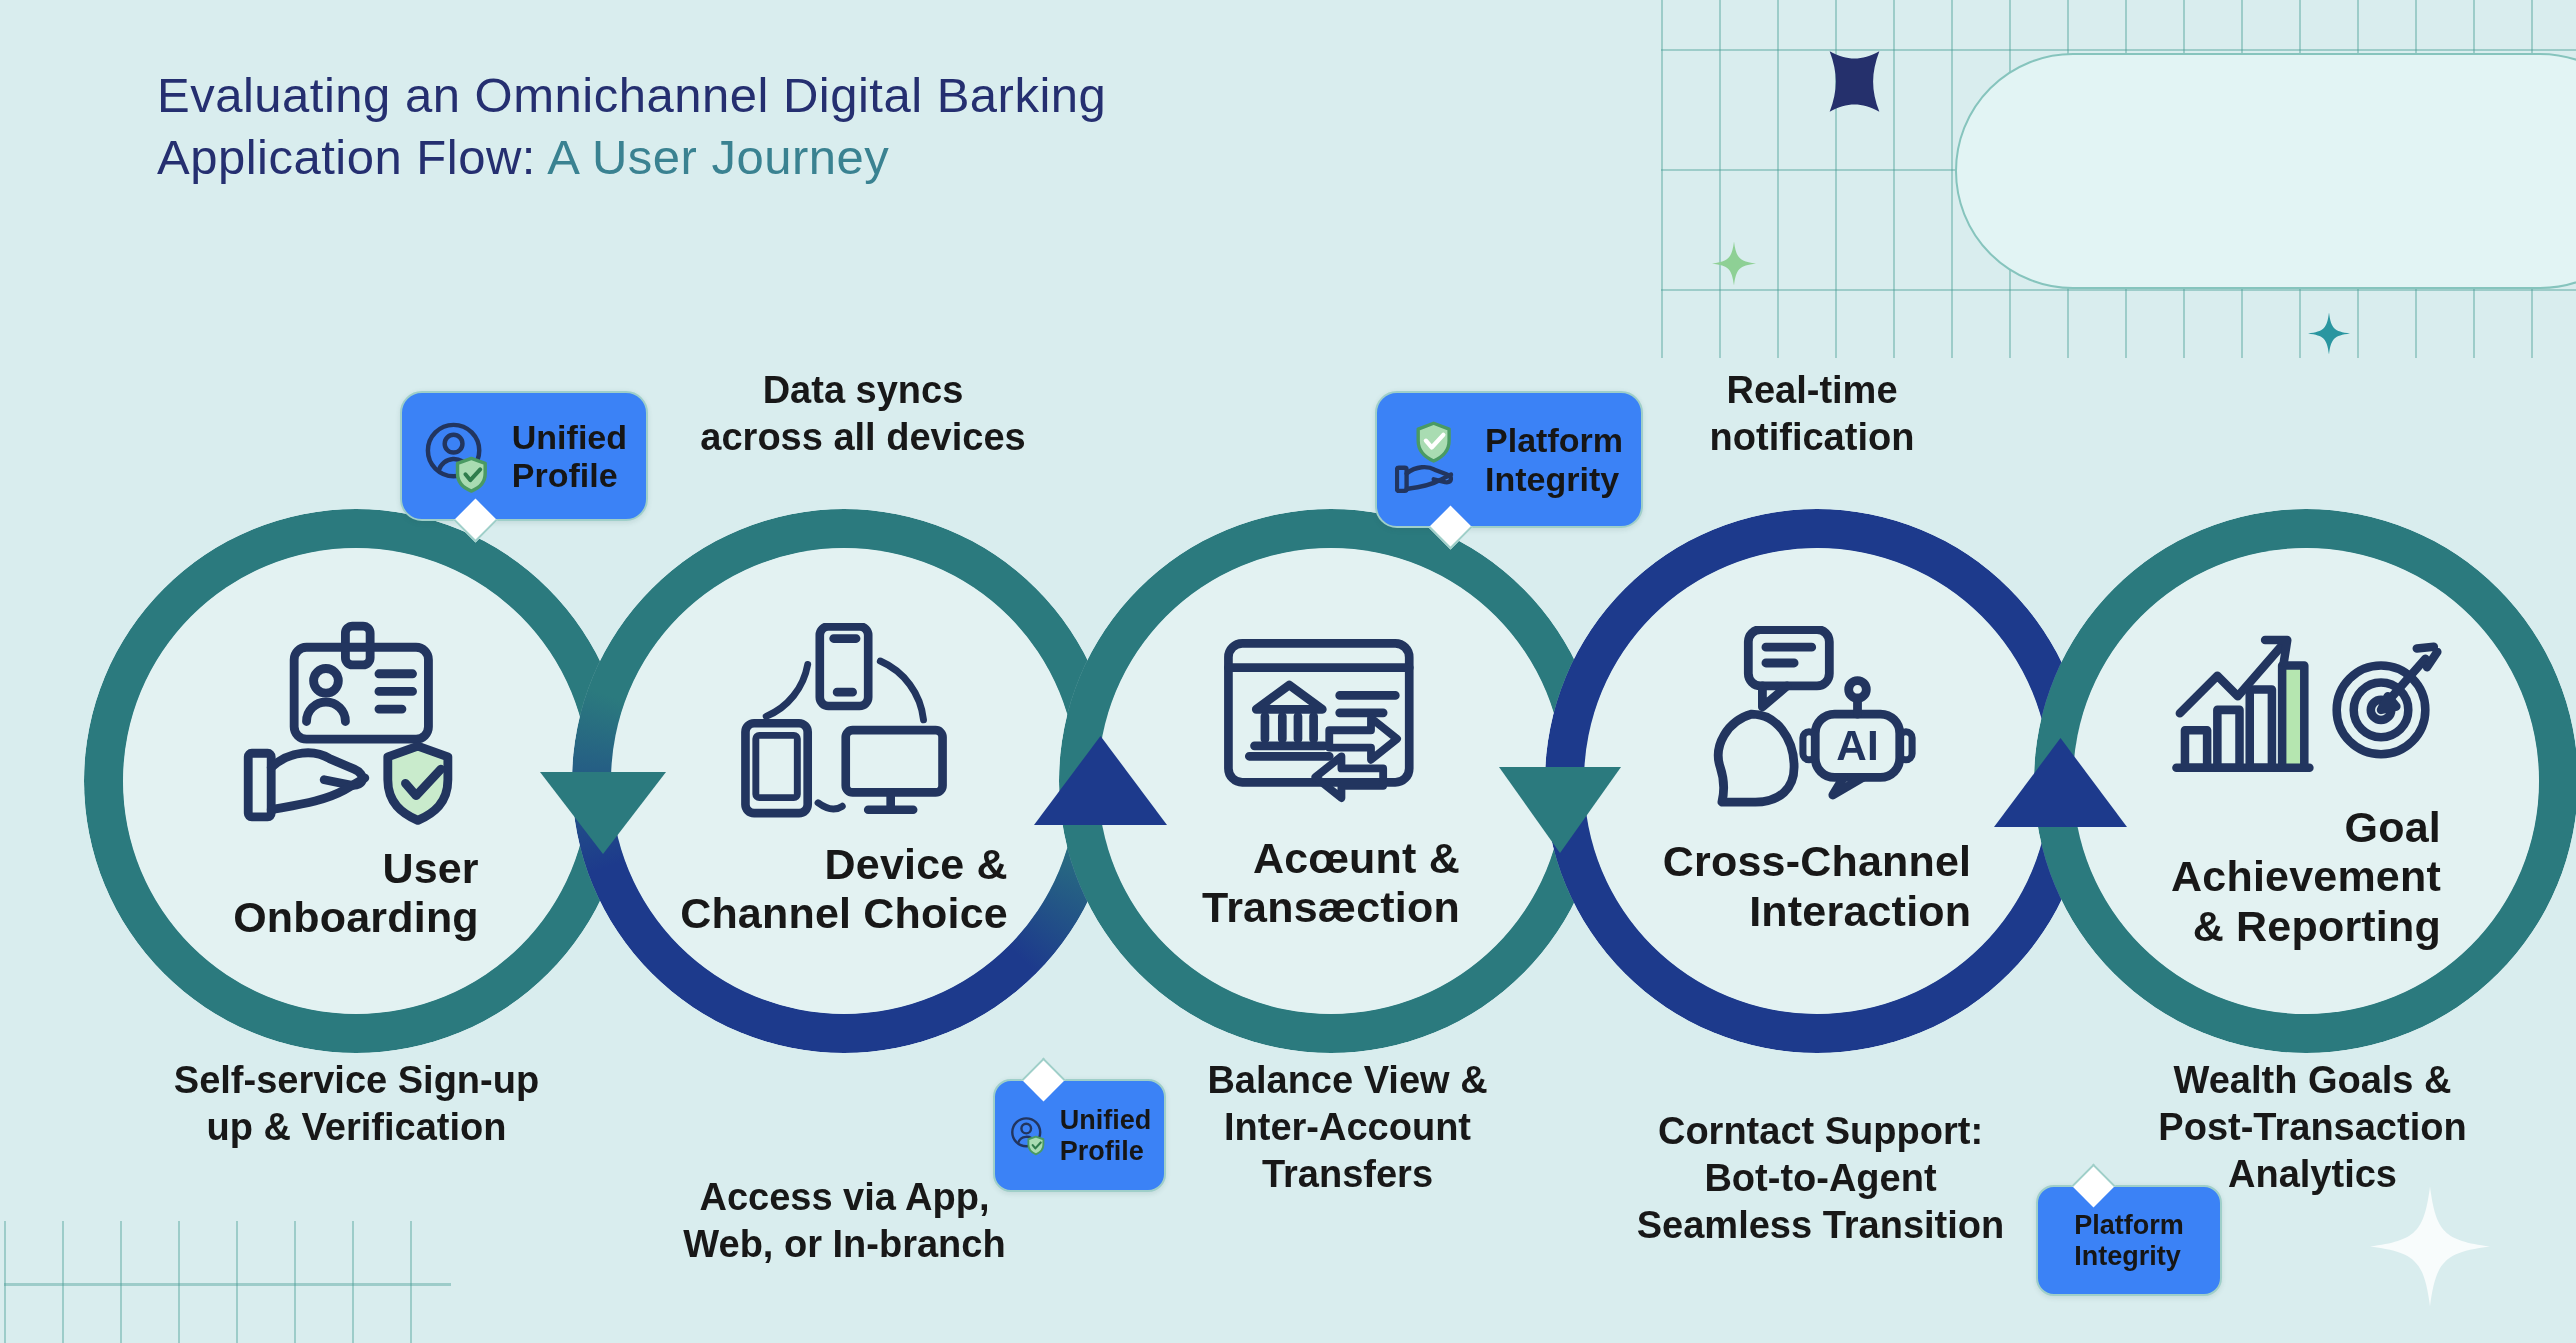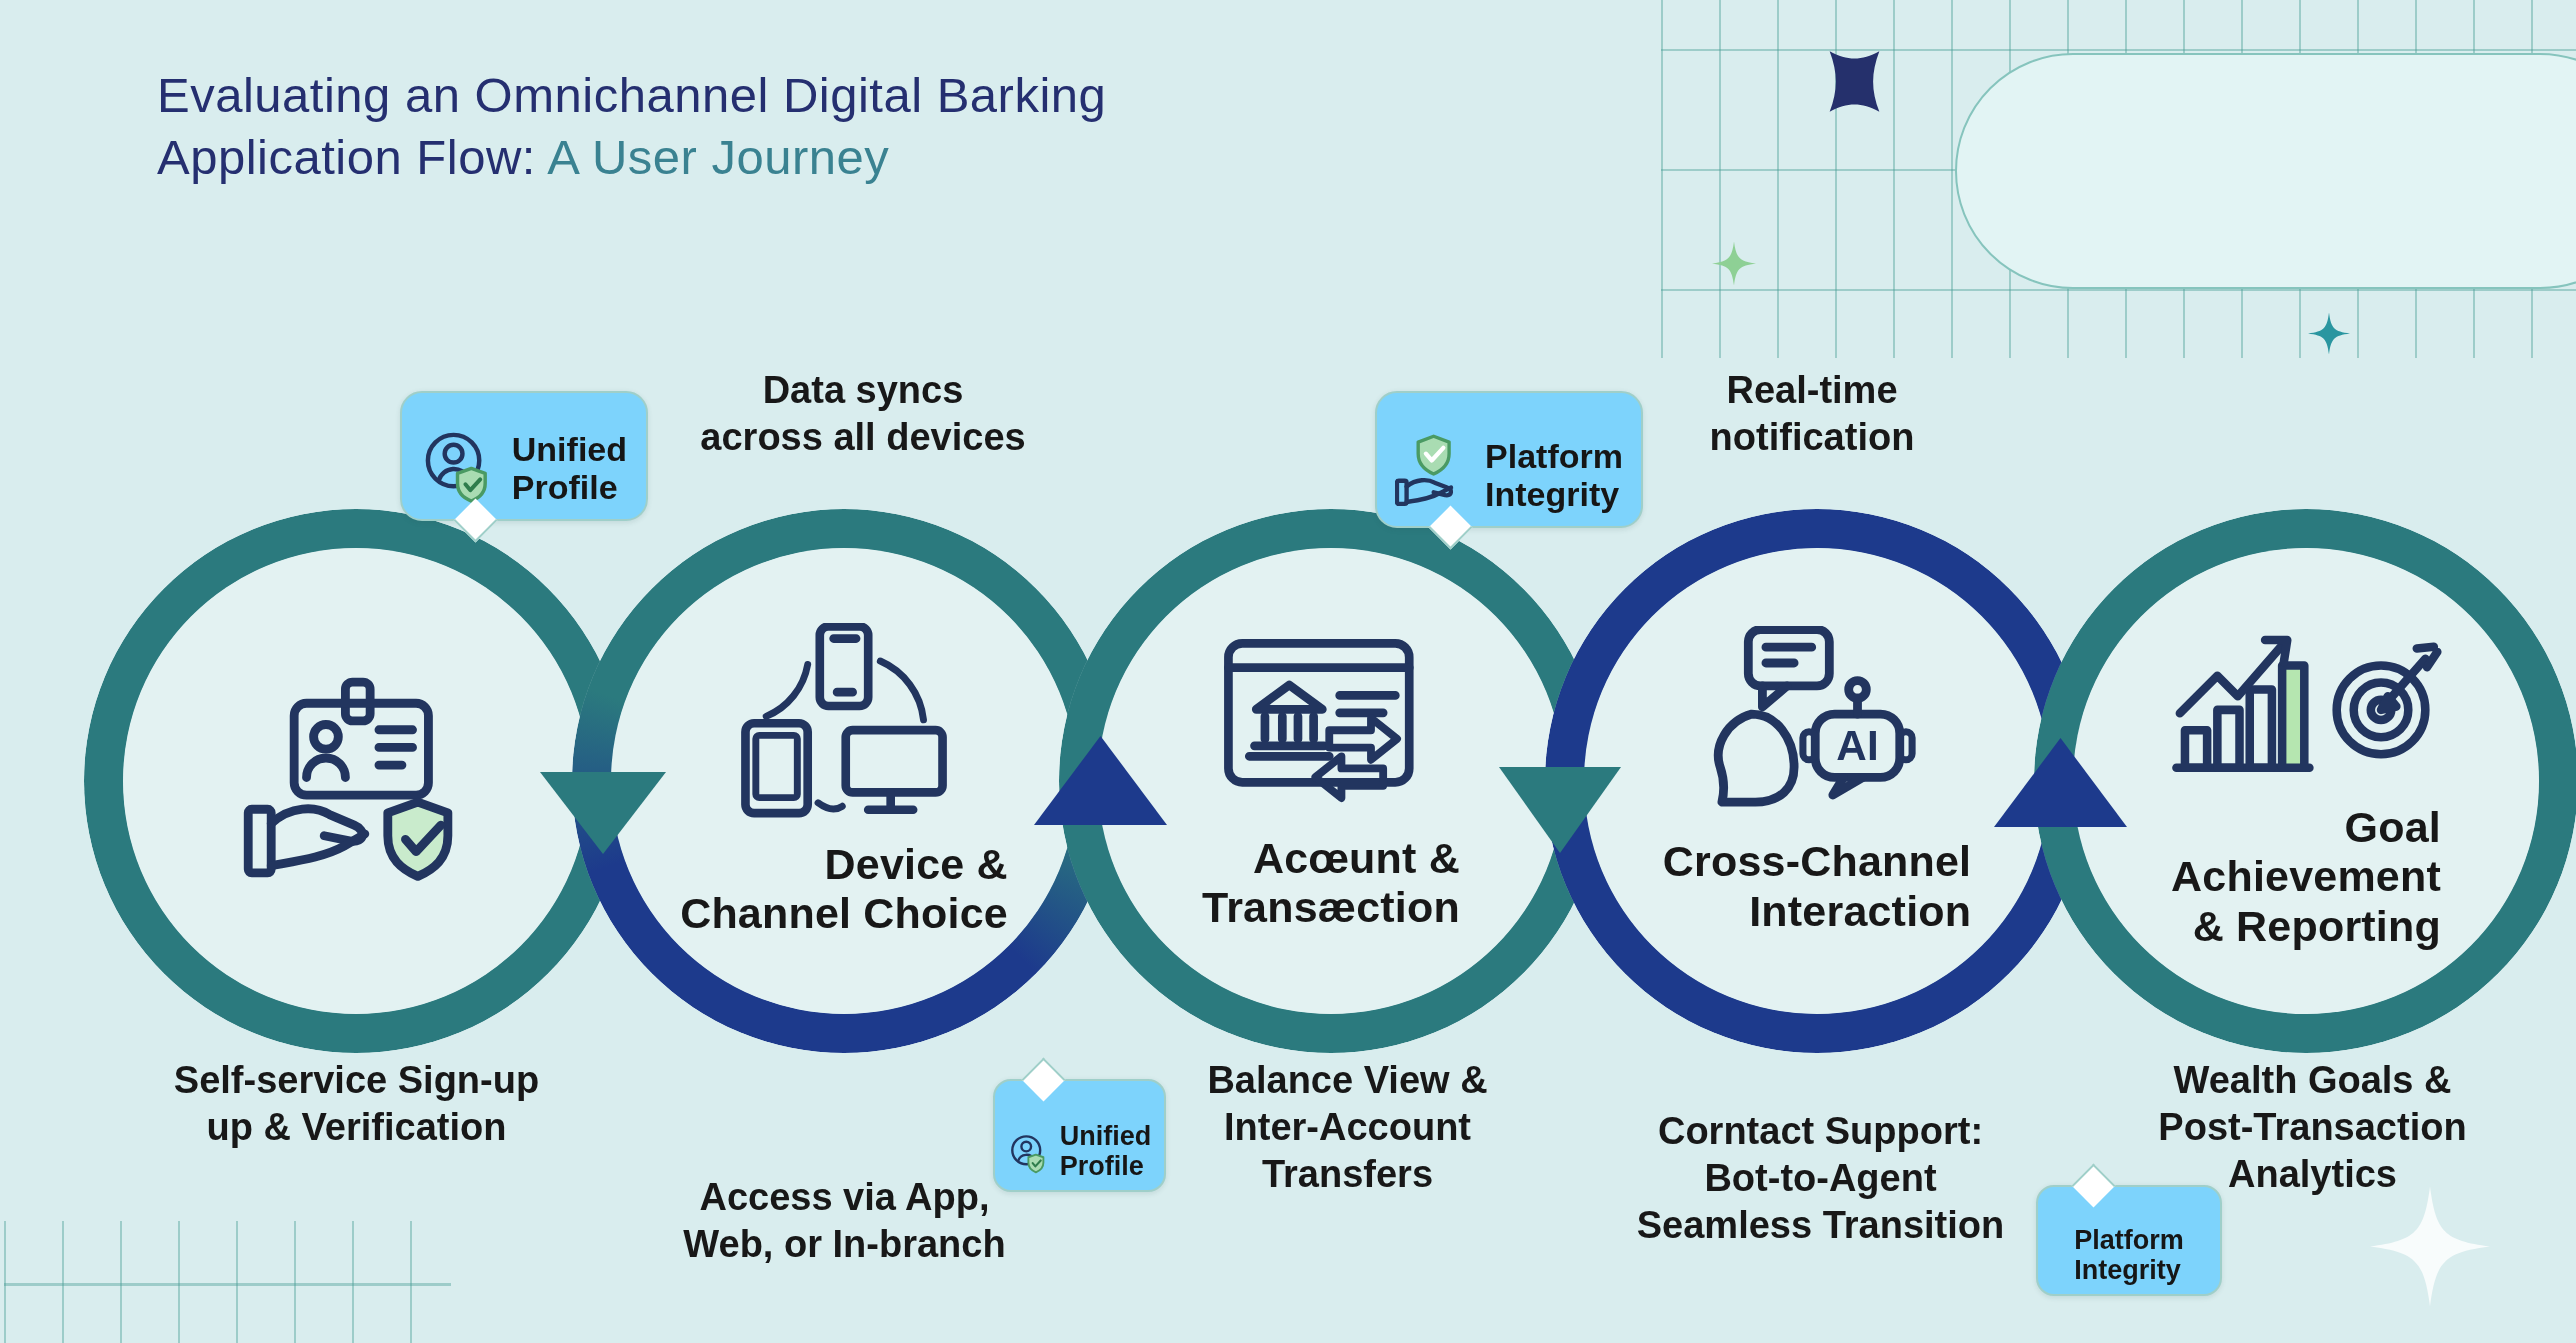"Unified" .badge { align-items: flex-end -> center; background: #7dd3fc -> #3b82f6 }
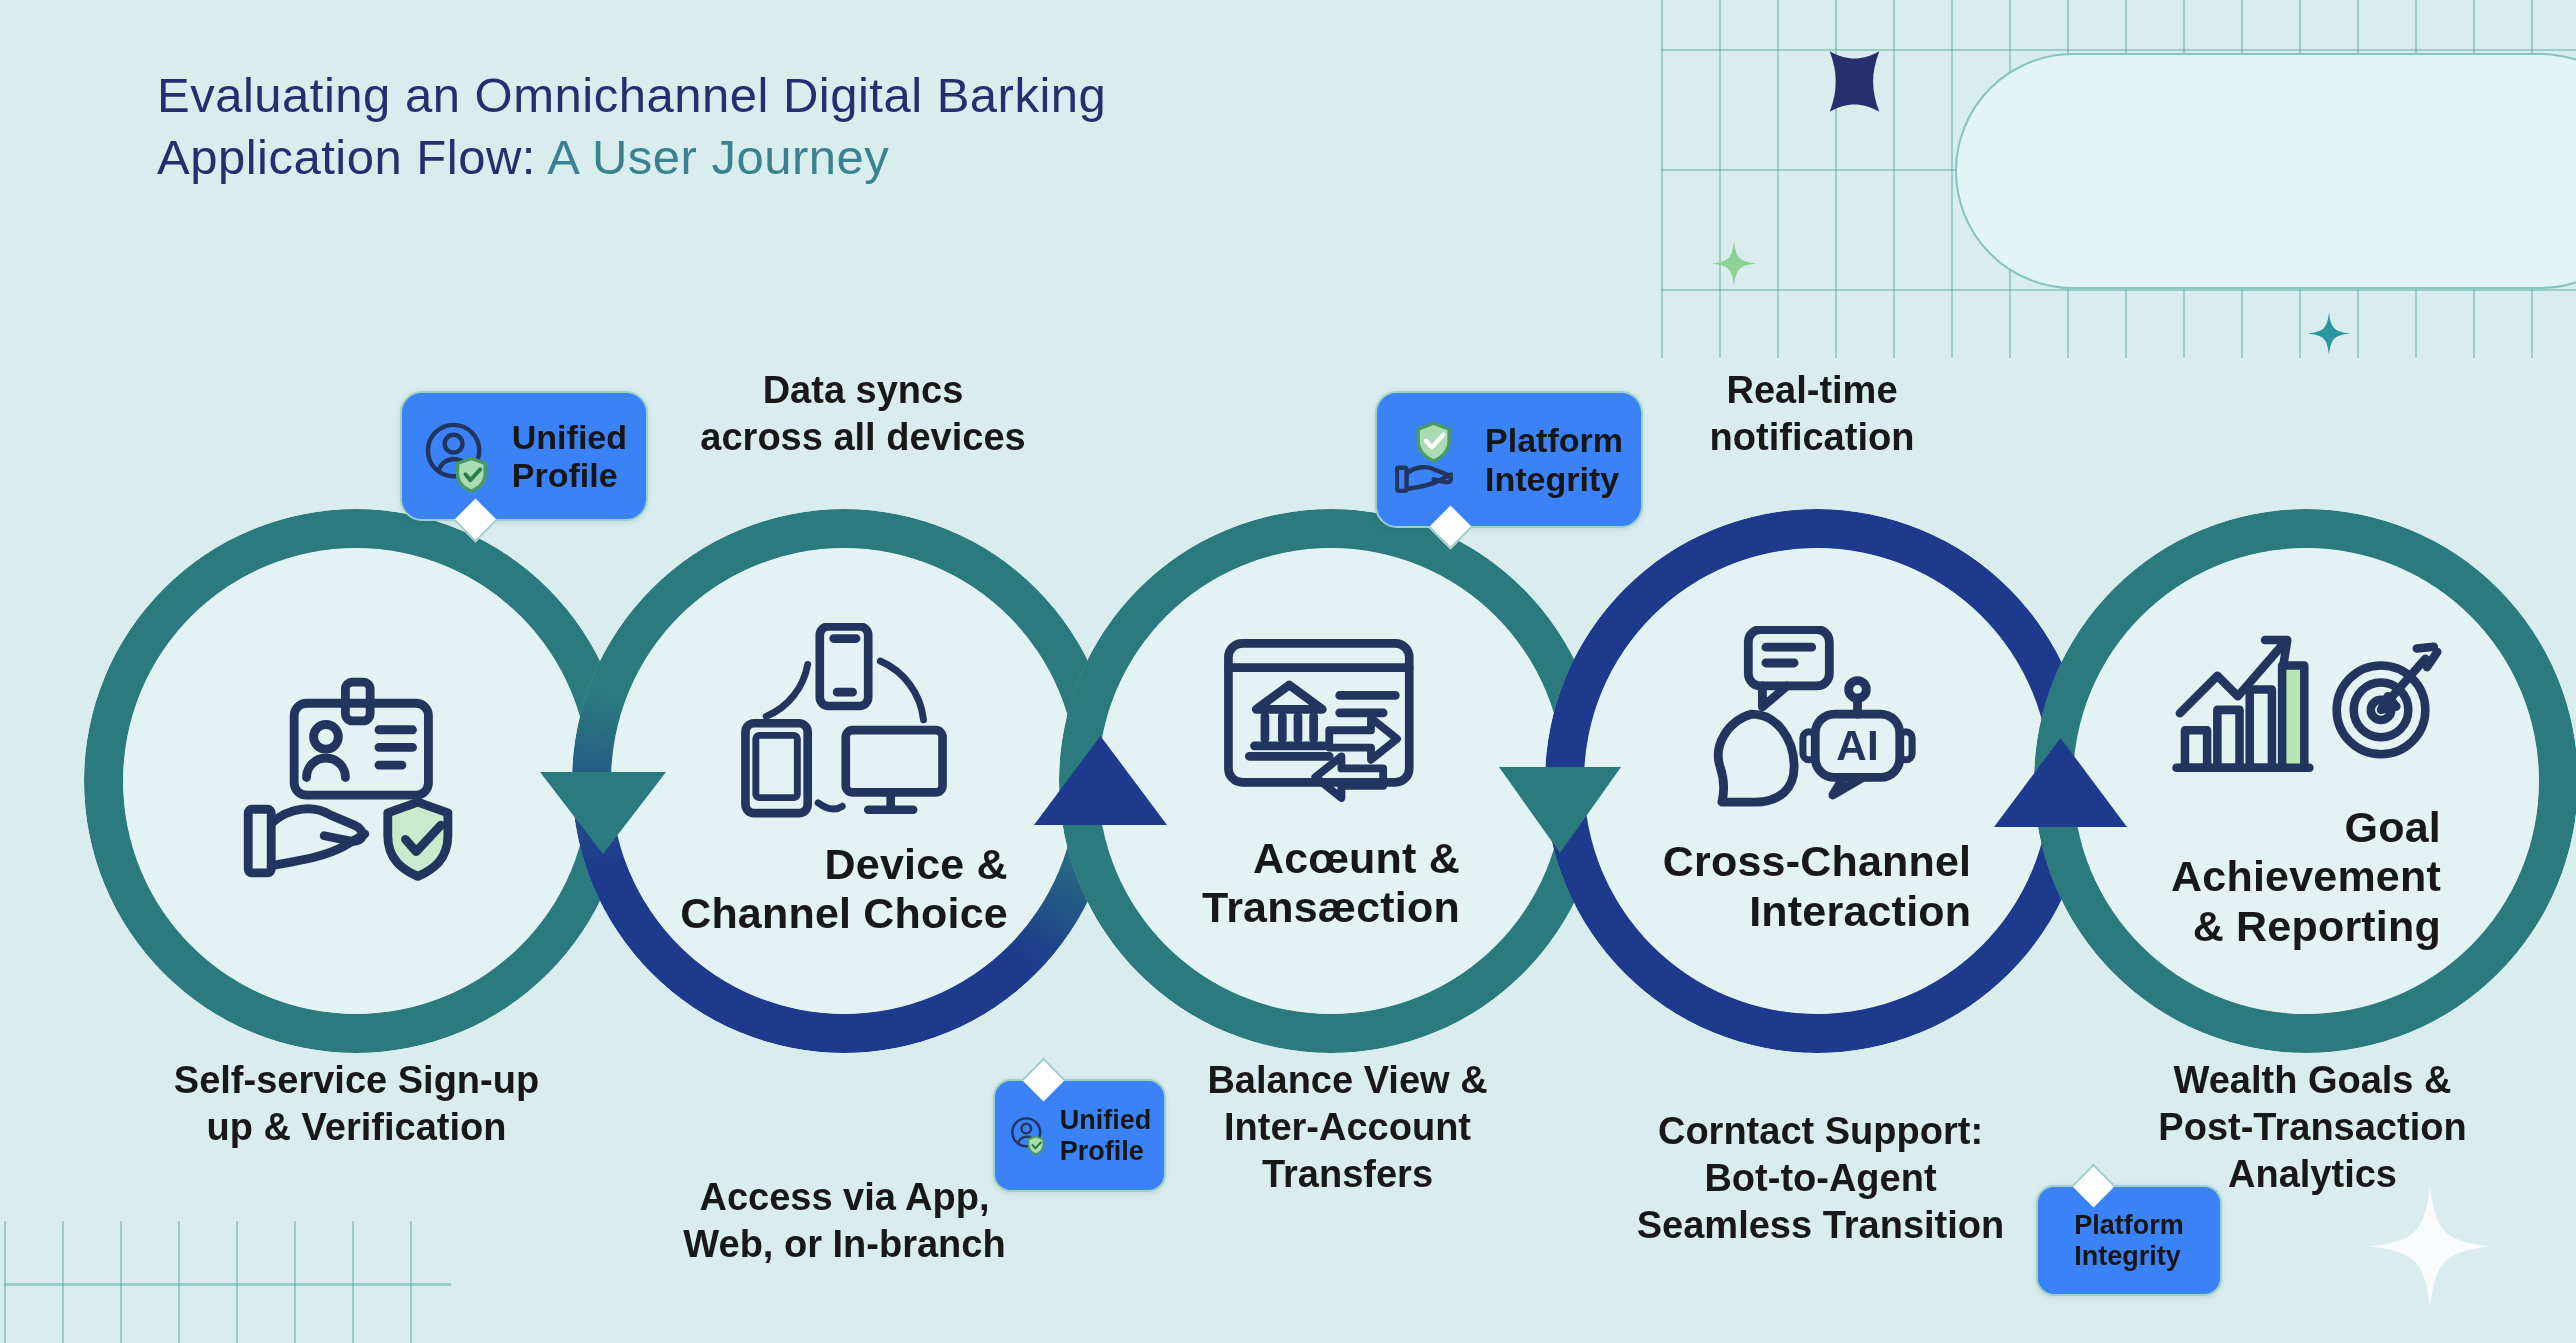"User" div.step-label { html: none -> <div>User Onboarding</div> }
